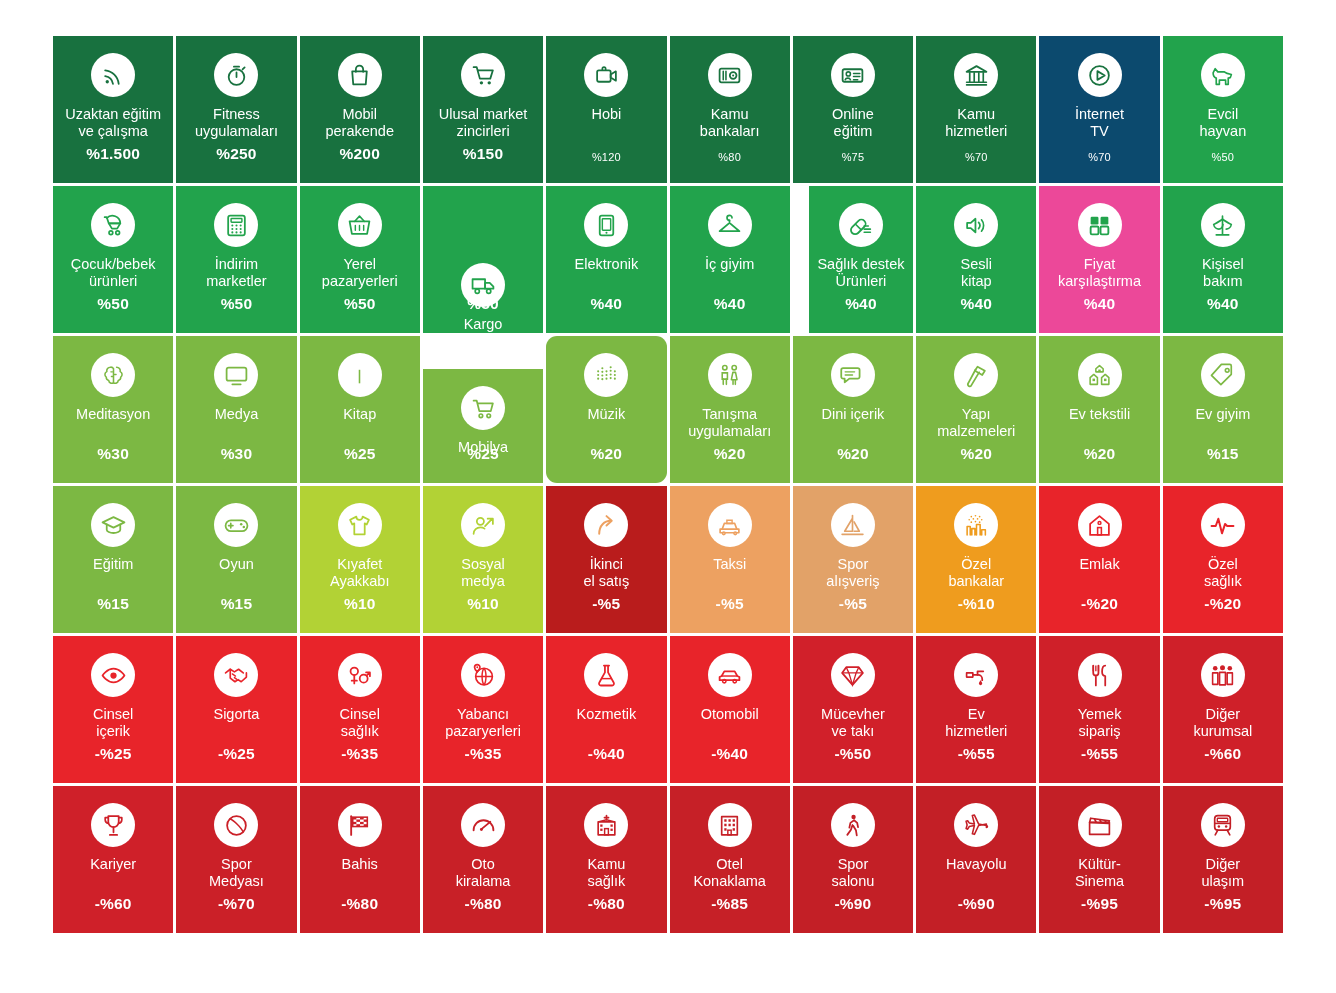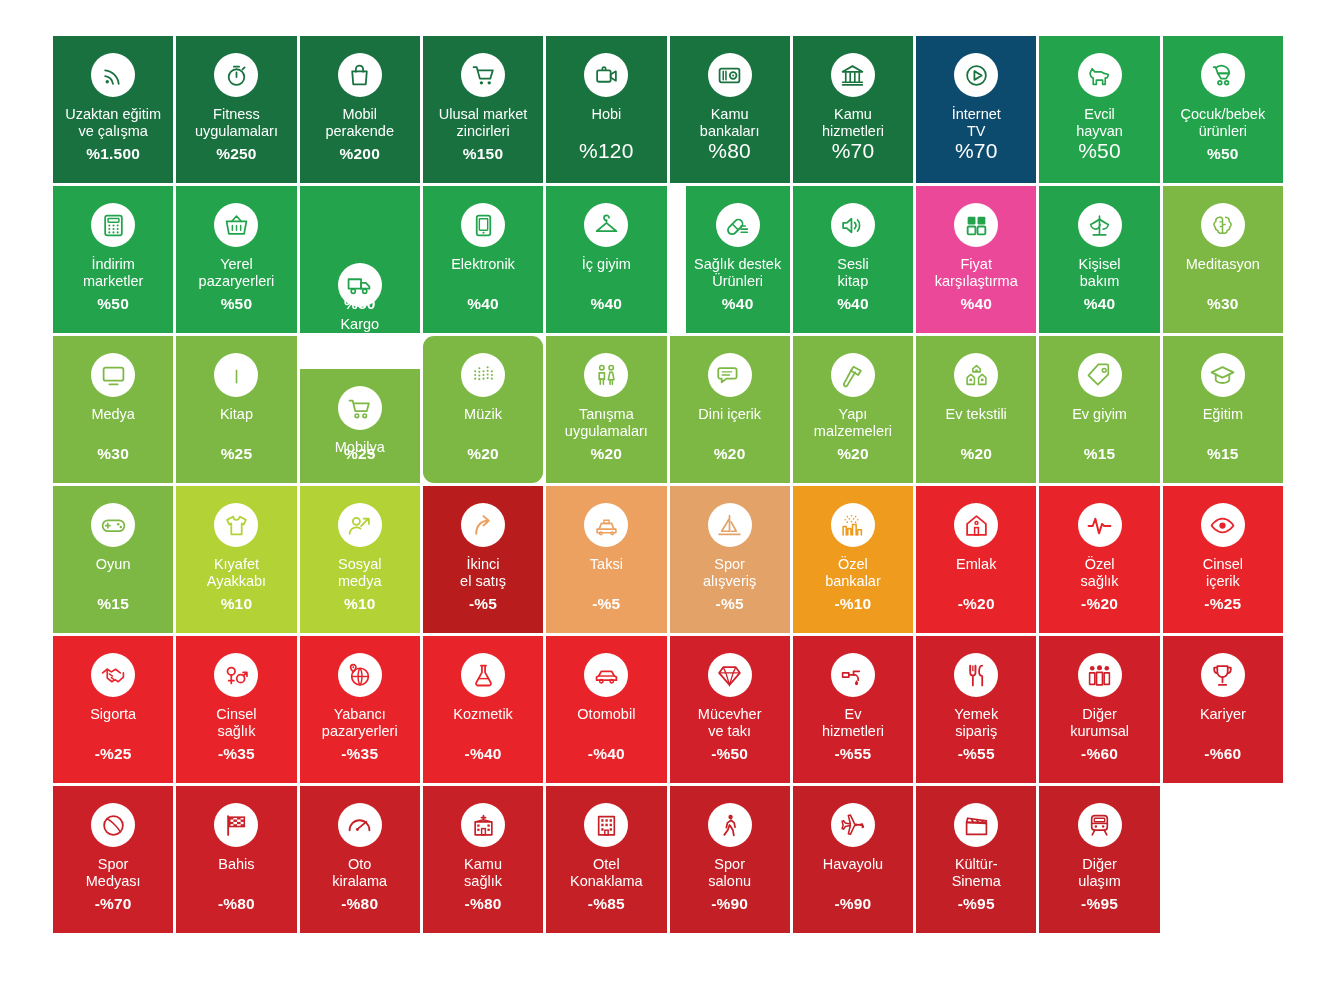"Online" div.tile { html: none -> <div> <div> <svg> <rect></rect> <circle></circle> <path></path> </svg> </div> <div>Online<br>eğitim</div> <div>%75</div> </div> }
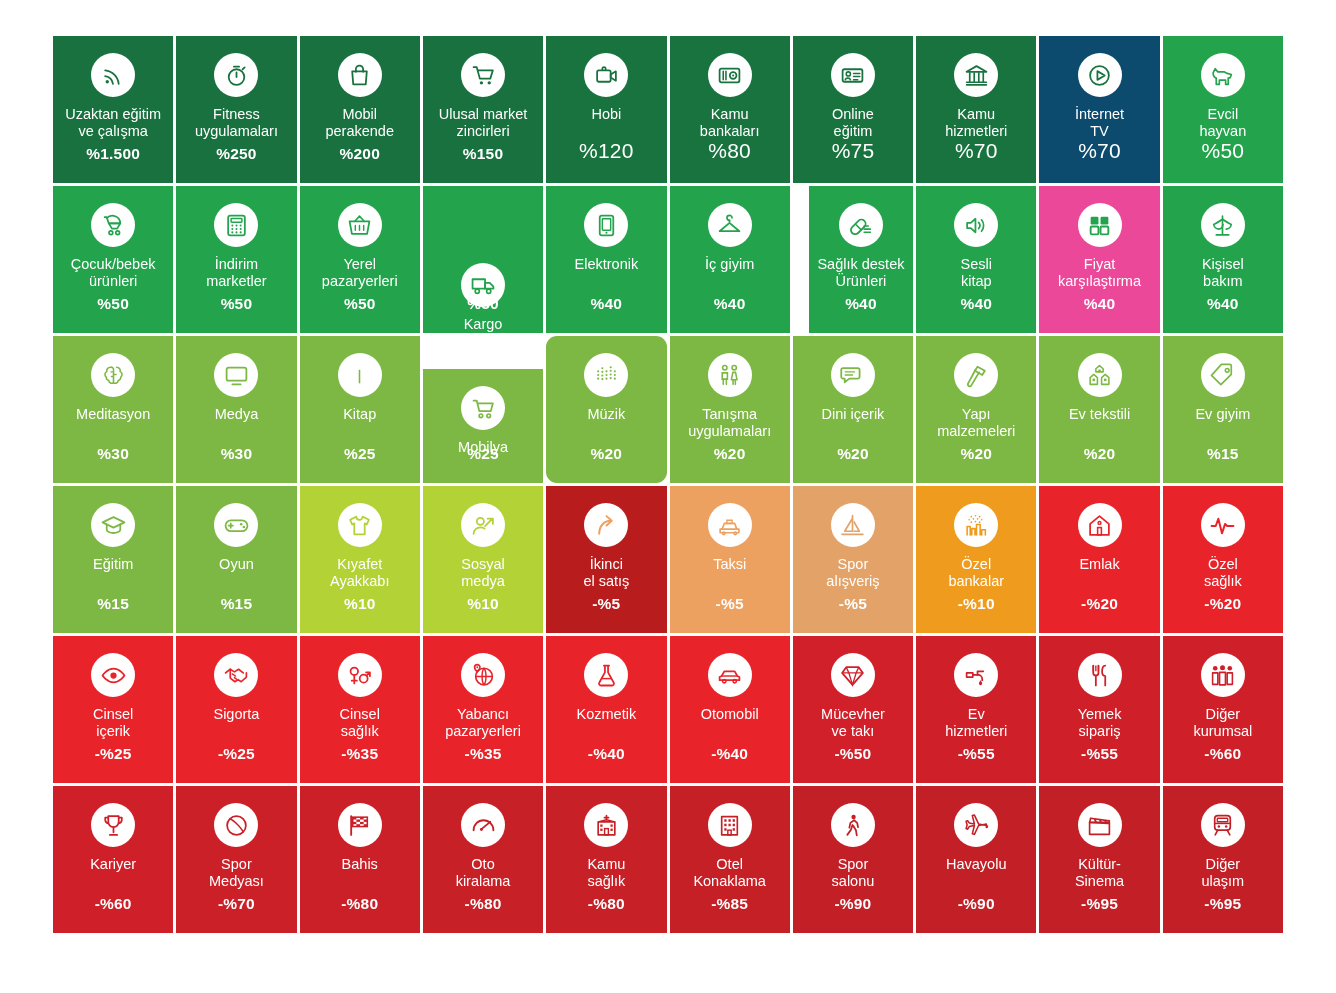"%120" .tile.light-value .value { font-size: 21px -> 11px }
